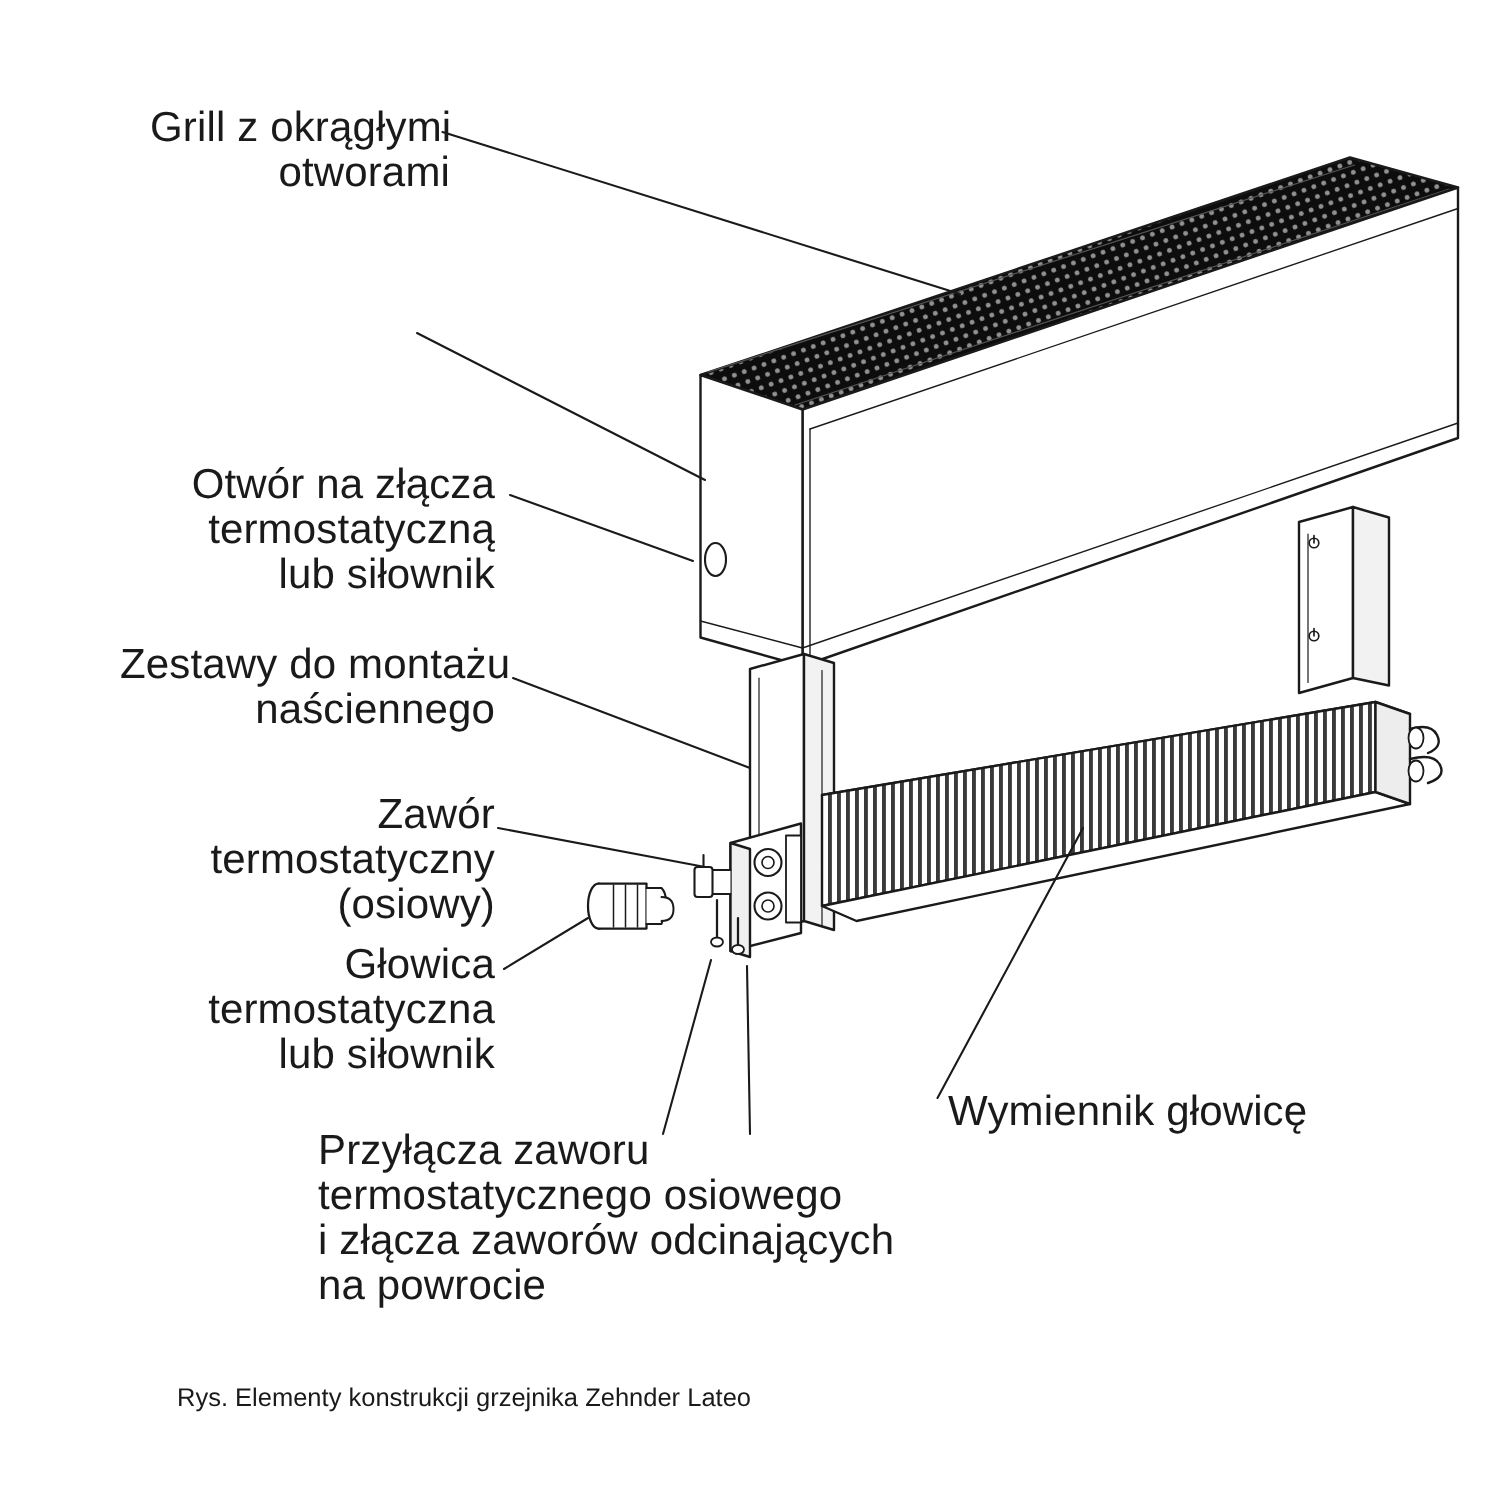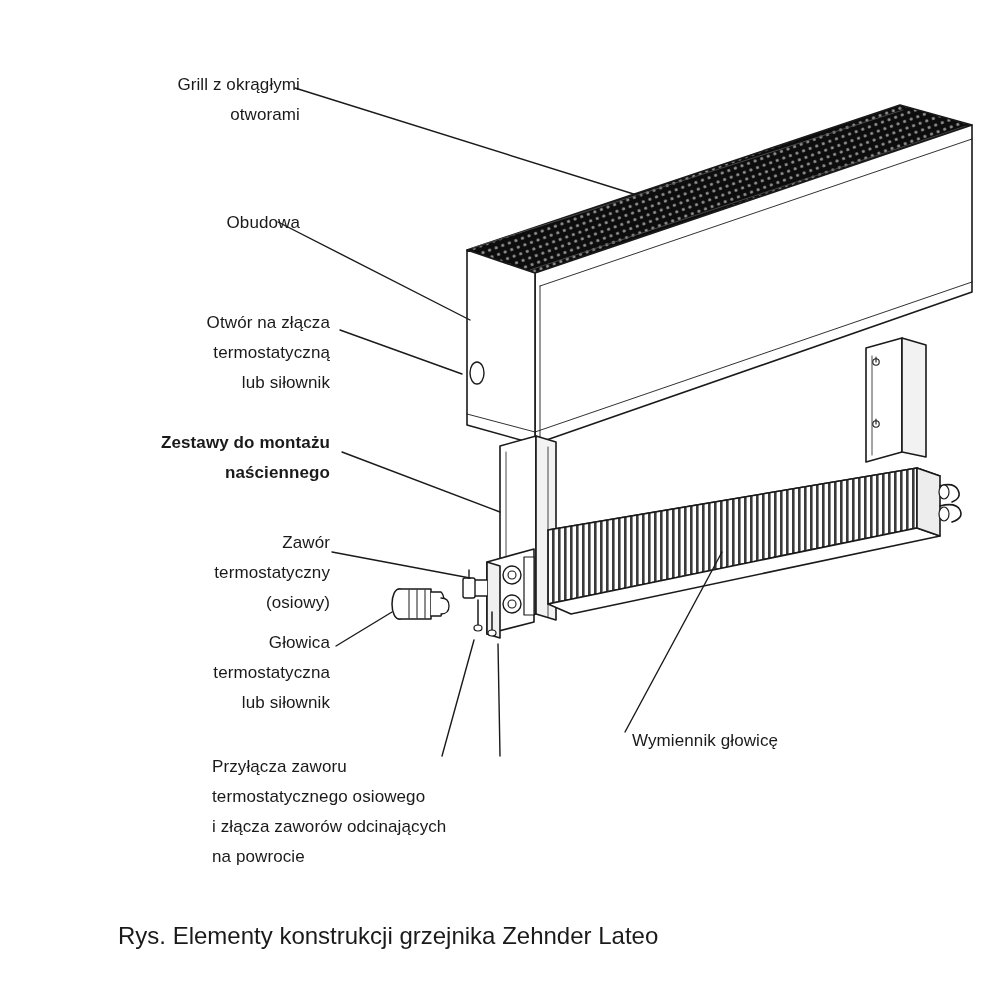"Grill z okrągłymi" .lbl { font-size: 17px -> 28px }
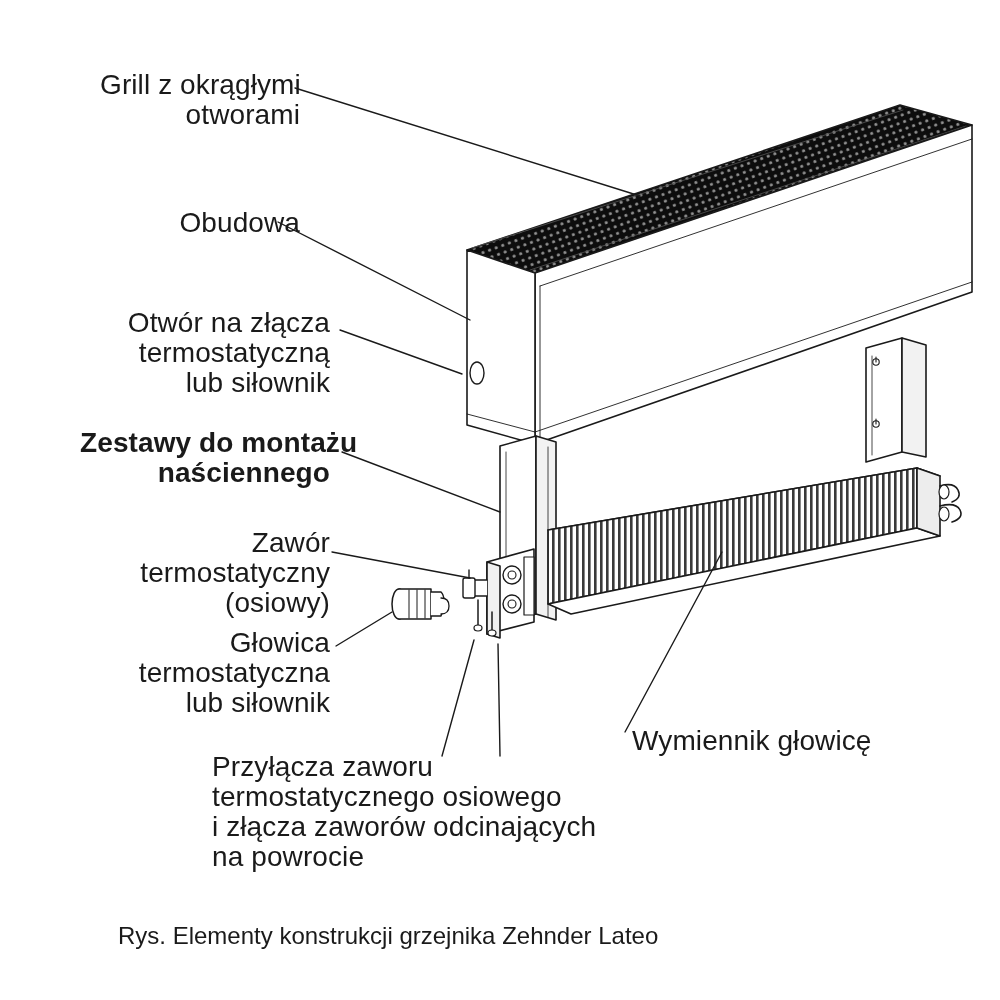"Obudowa" div.lbl { html: <div>Obudowa</div> -> none }
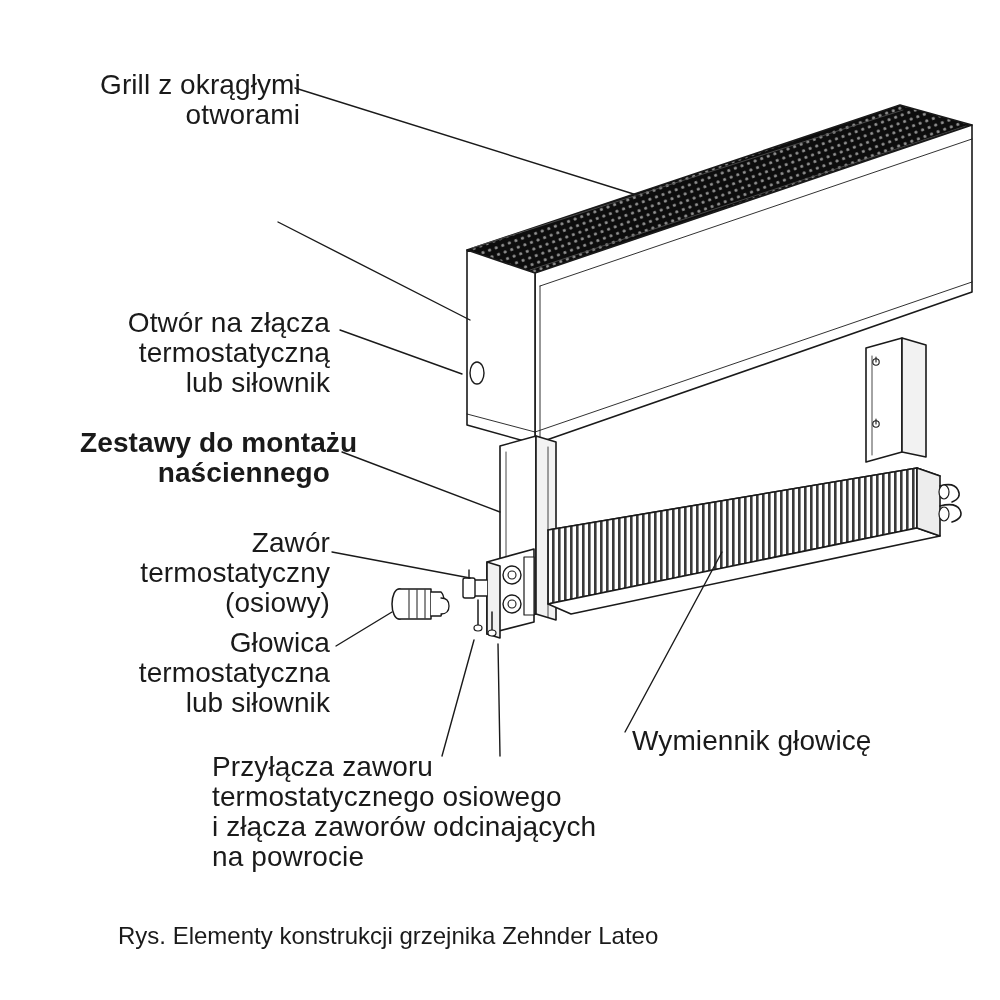"Zestawy do montażu" div.lbl { font-weight: bold -> none }
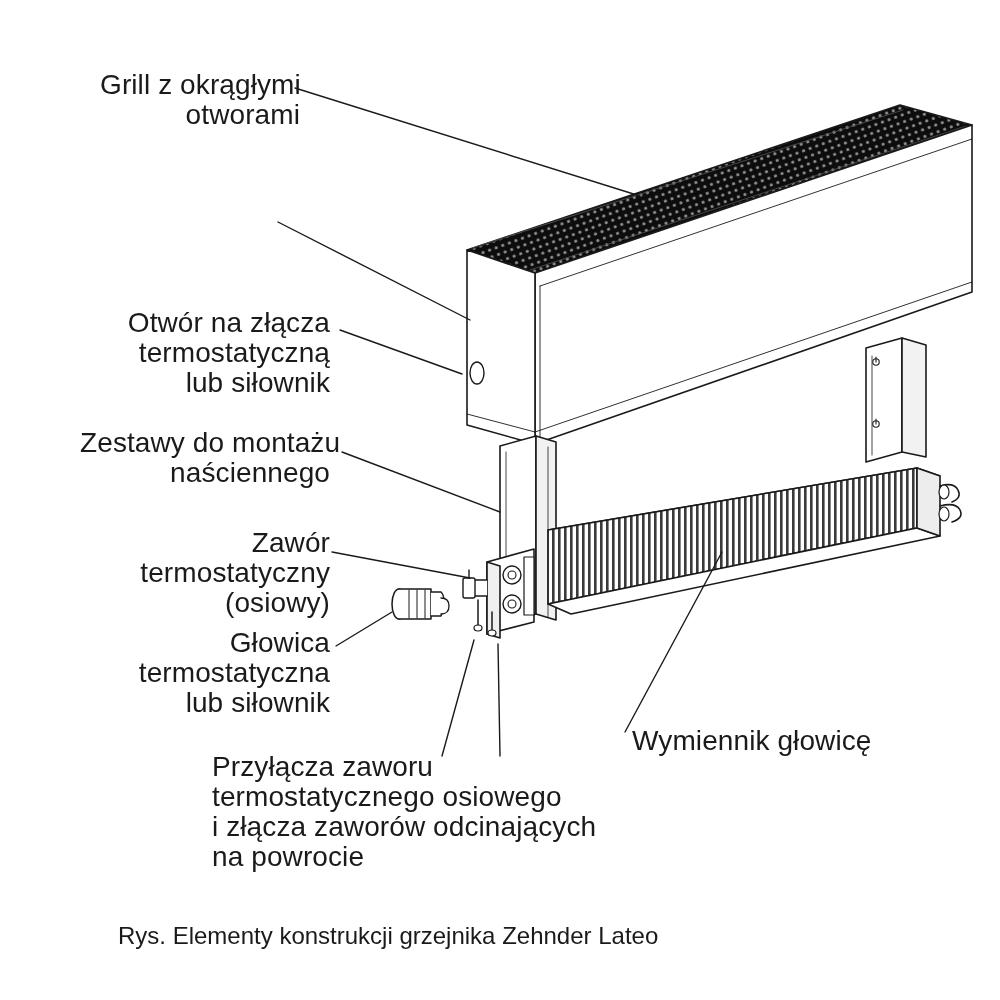"Rys. Elementy konstrukcji grzejnika" .caption { font-size: 24px -> 17px }
